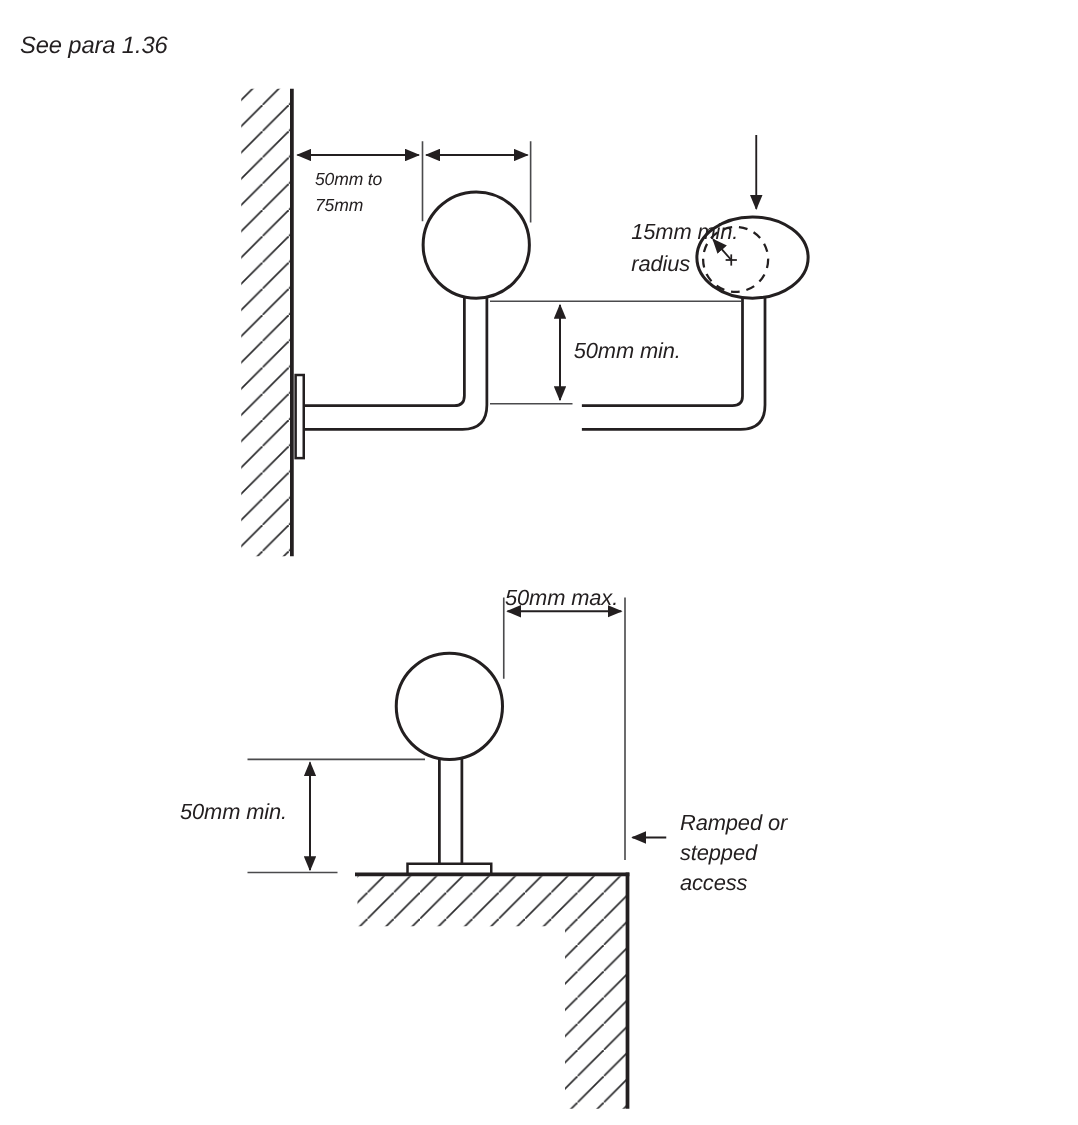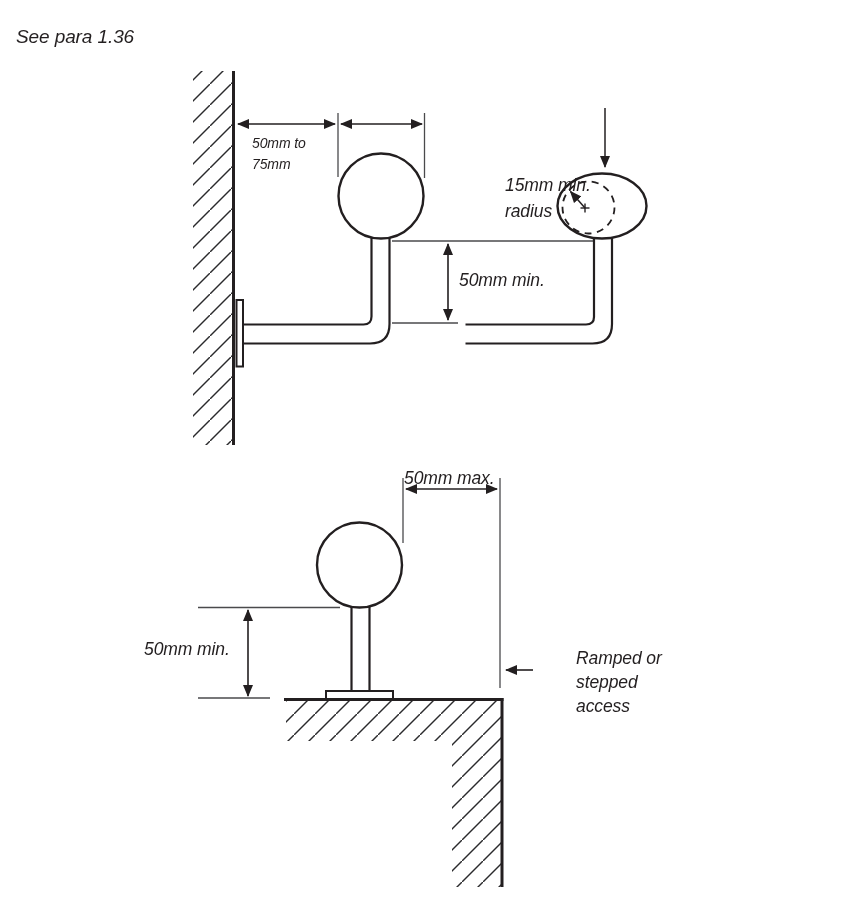"Ramped or" div.label { left: 576px -> 544px }
